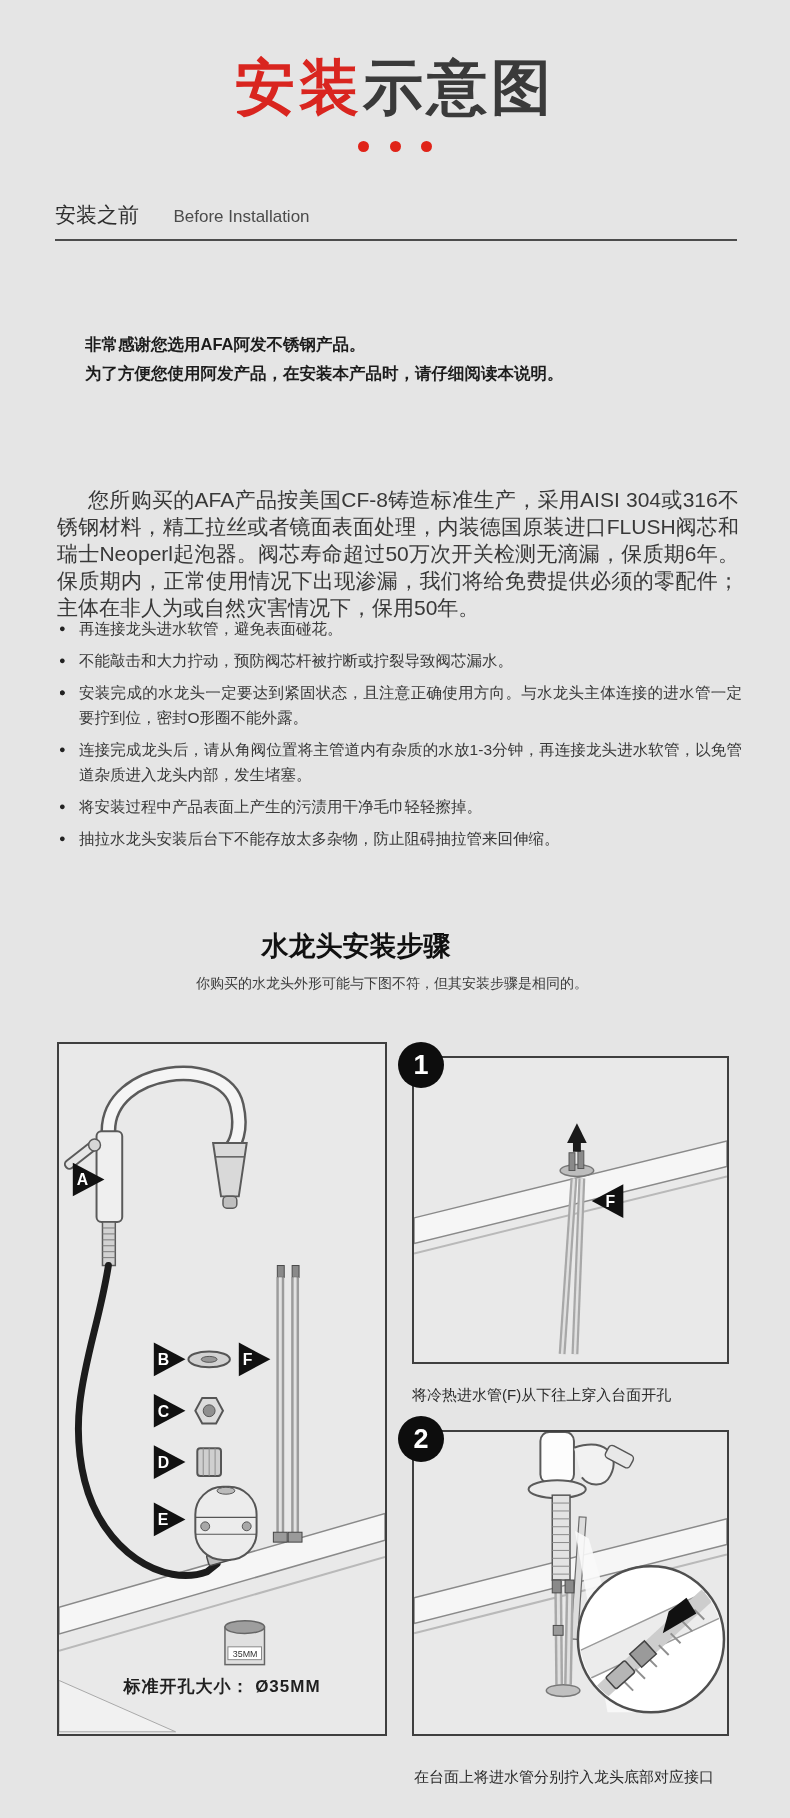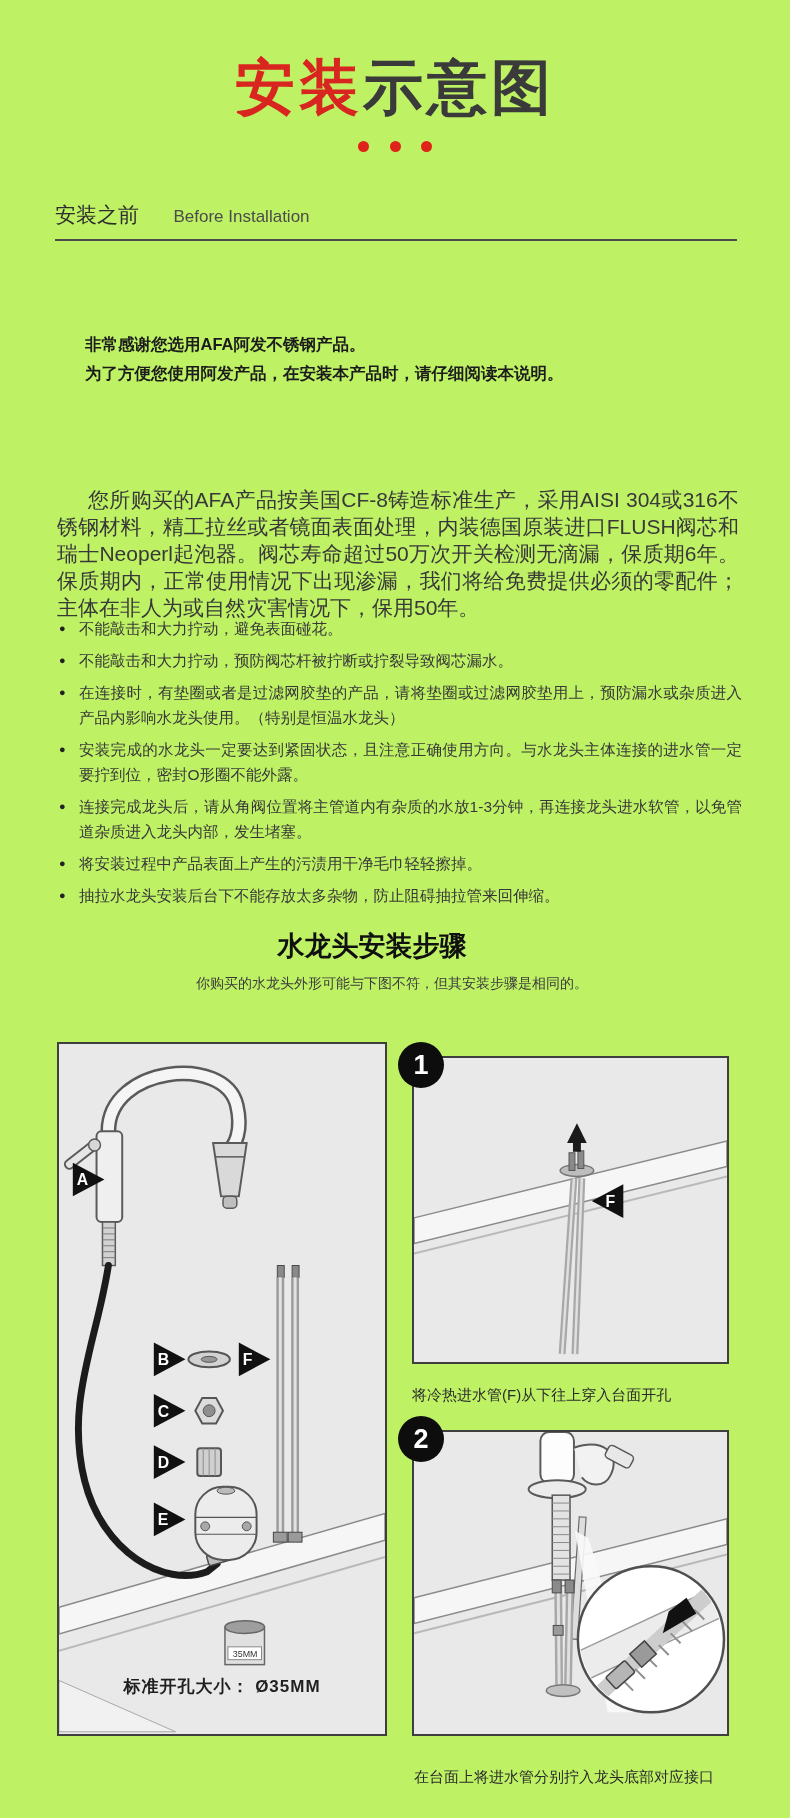"安装示意图" .page { background: #bef264 -> #e5e5e5 }
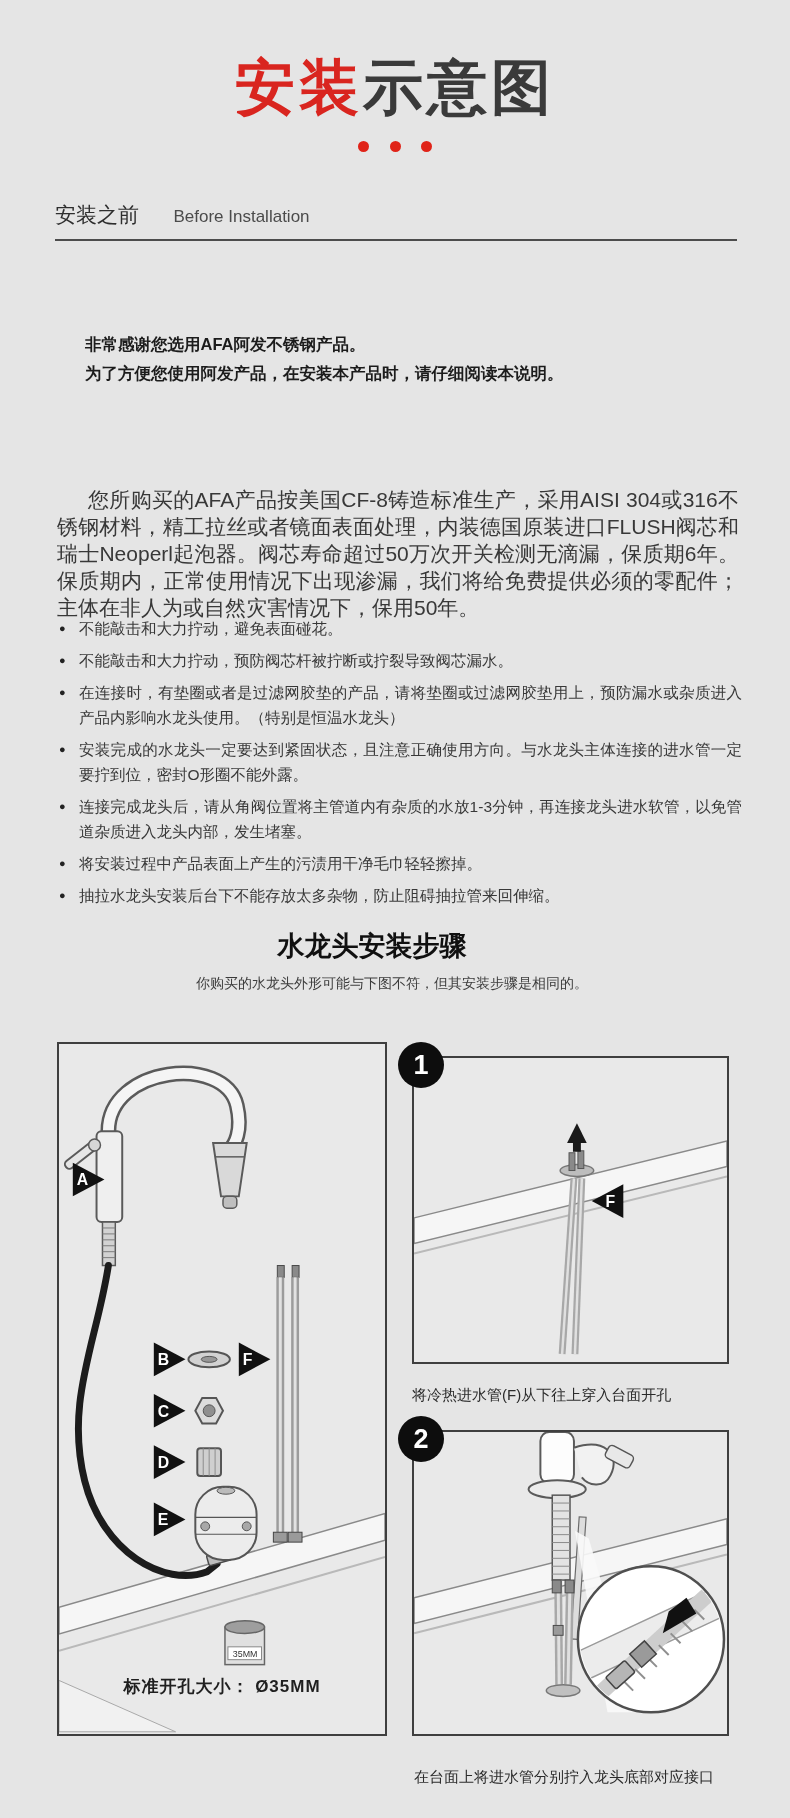"不能敲击和大力拧动，避免表面碰花。" span { text: 不能敲击和大力拧动 -> 再连接龙头进水软管 }
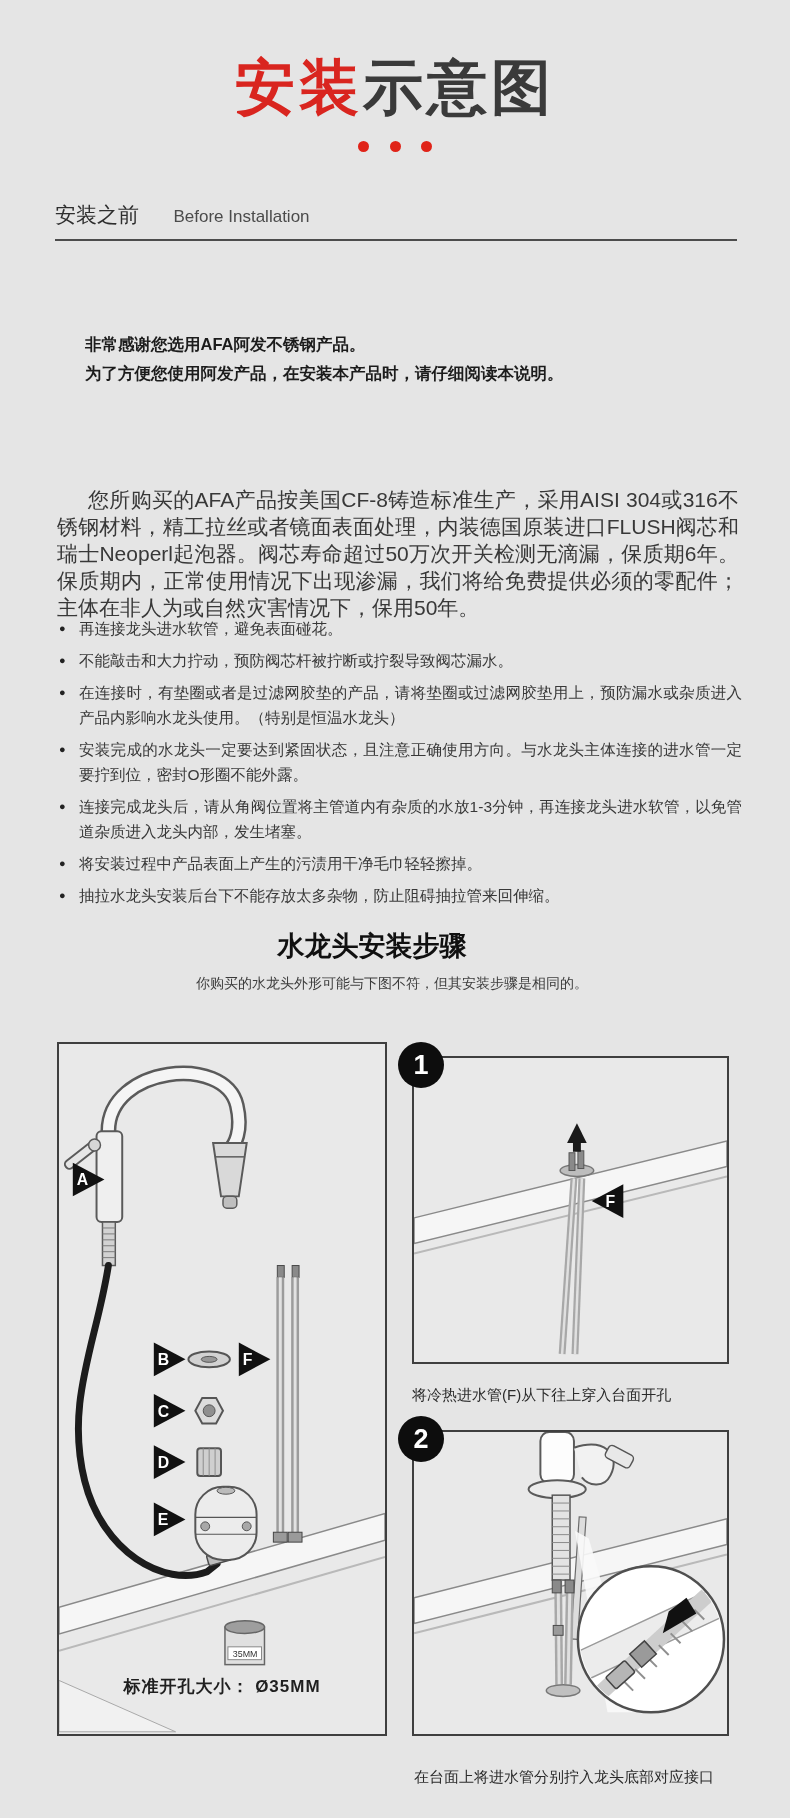"在连接时，有垫圈或者是过滤网胶垫的产品，请将垫圈或过滤网胶垫用上，预防漏水或杂质" span { html: <span>在连接时，有垫圈或者是过滤网胶垫的产品，请将垫圈或过滤网胶垫用上，预防漏水或杂质进入产品内影响水龙头使用。（特别是恒温水龙头）</span> -> none }
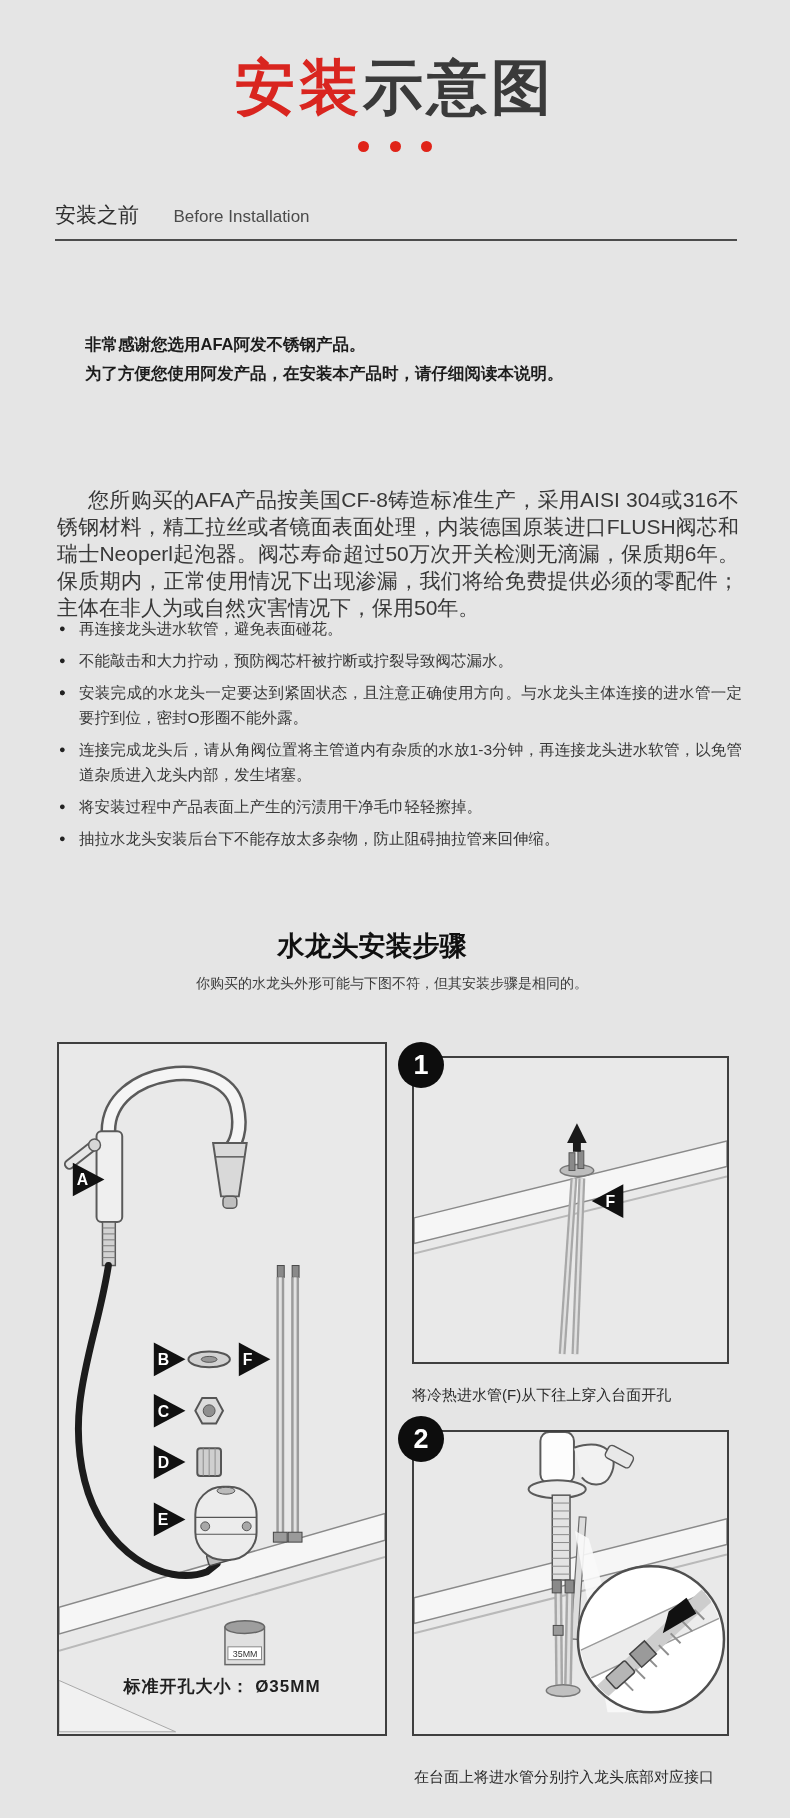"水龙头安装步骤" .steps-heading { padding-left: 16px -> none }
